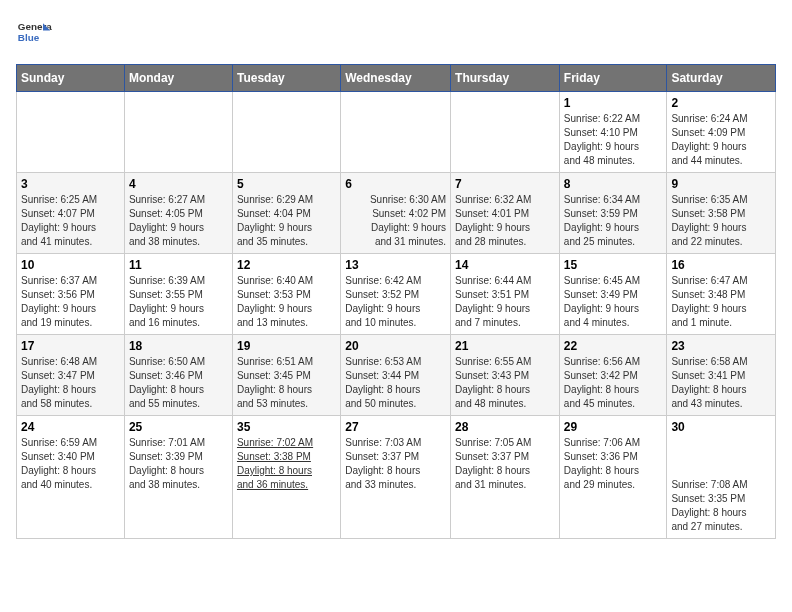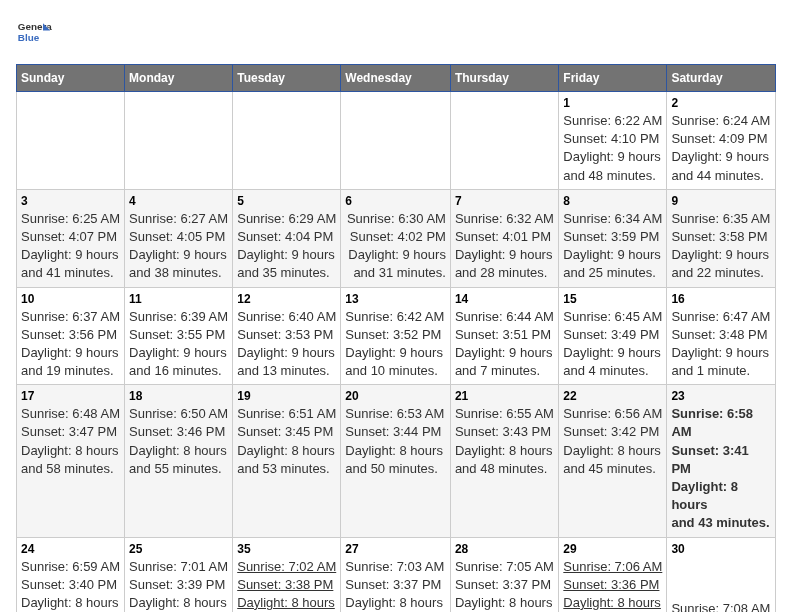"Sunrise: 6:22 AM" .day-detail { font-size: 13px -> 10px }
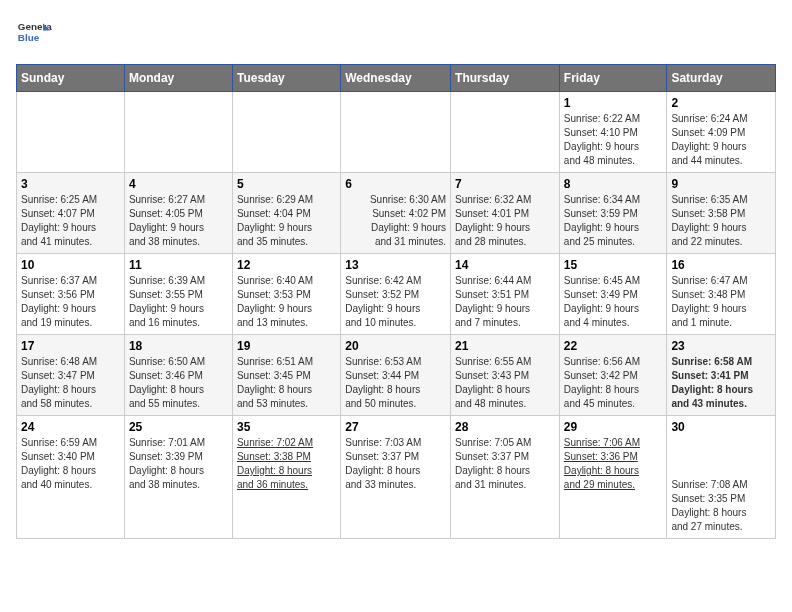"Sunrise: 6:58 AM" div.day-detail { font-weight: bold -> none }
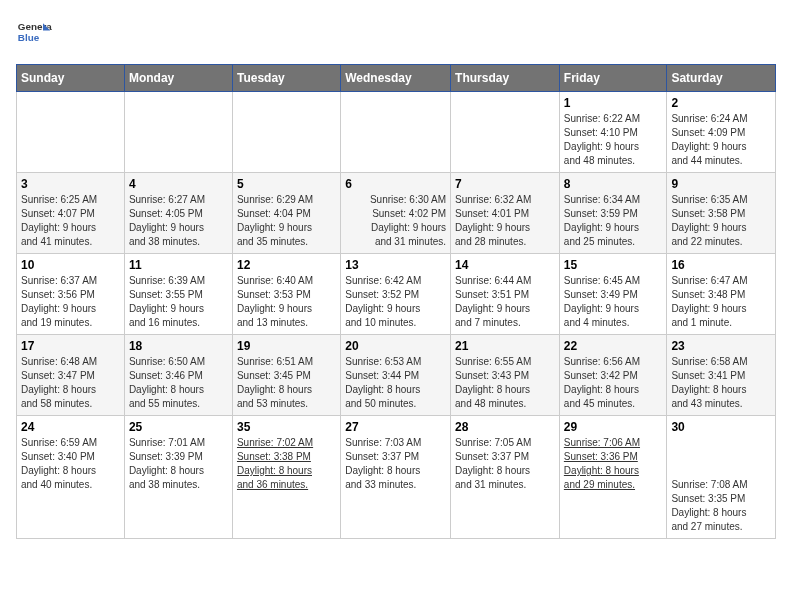"Sunrise: 7:06 AM" div.day-detail { text-decoration: underline -> none }
